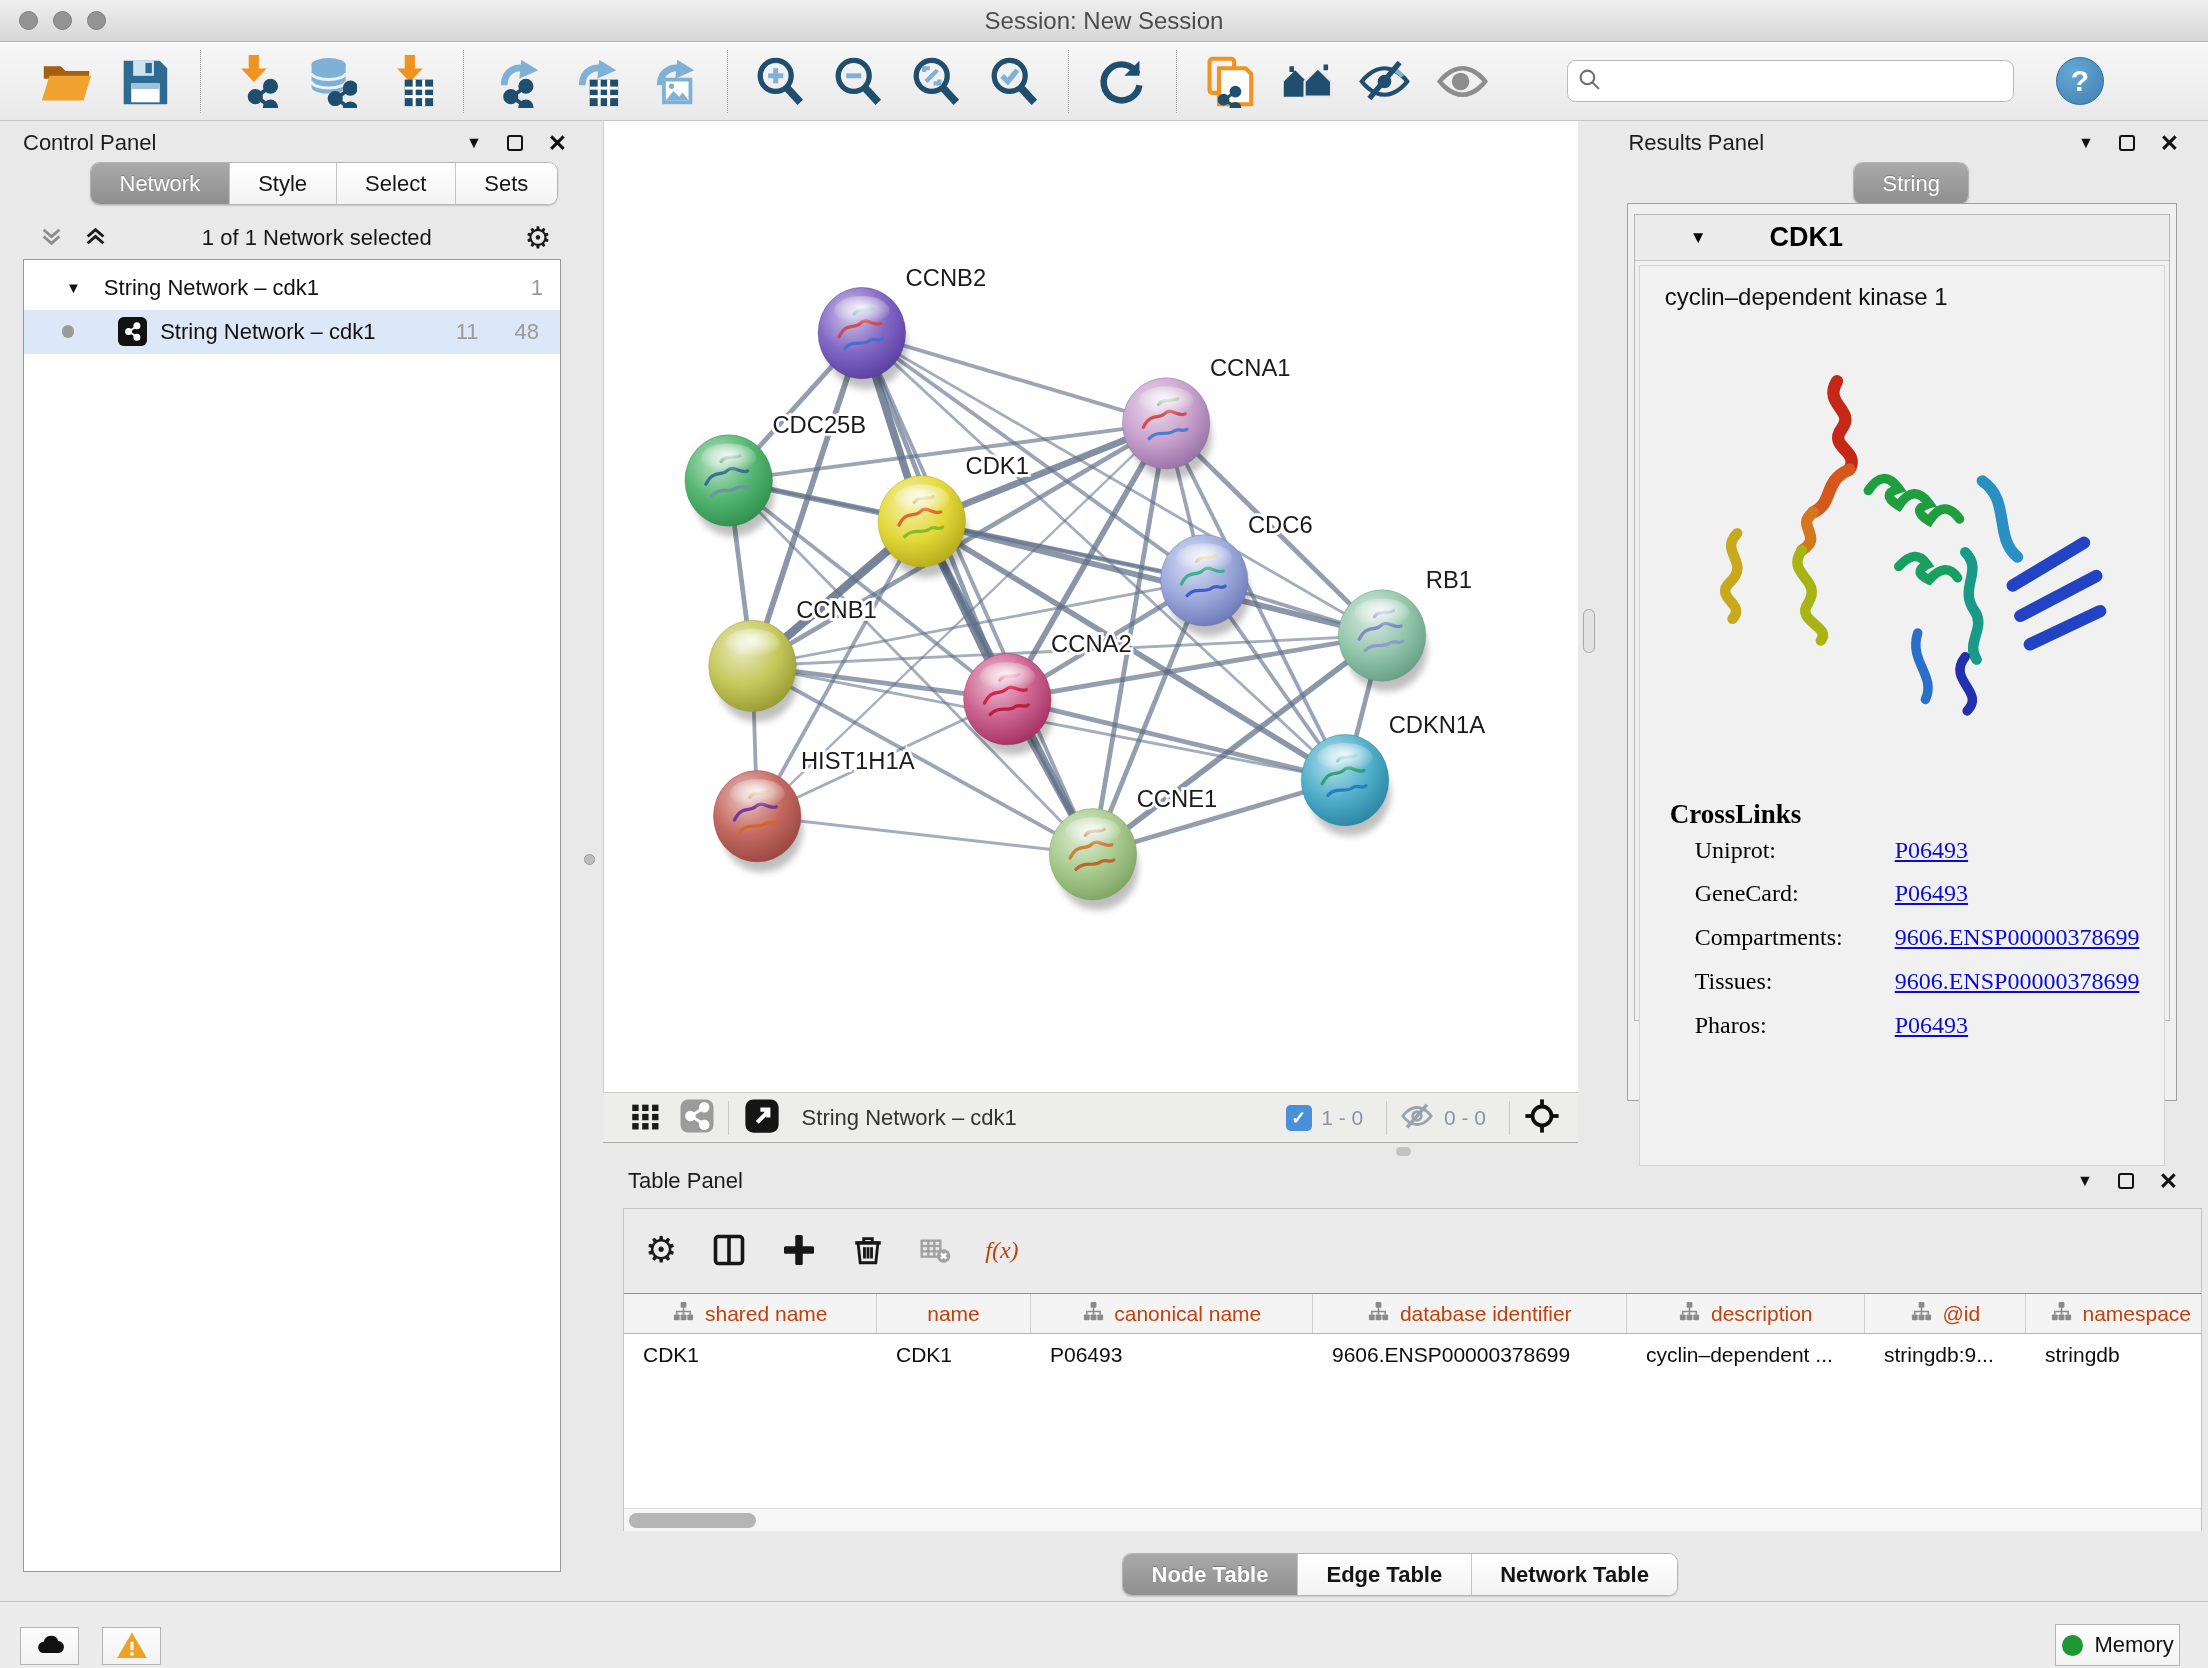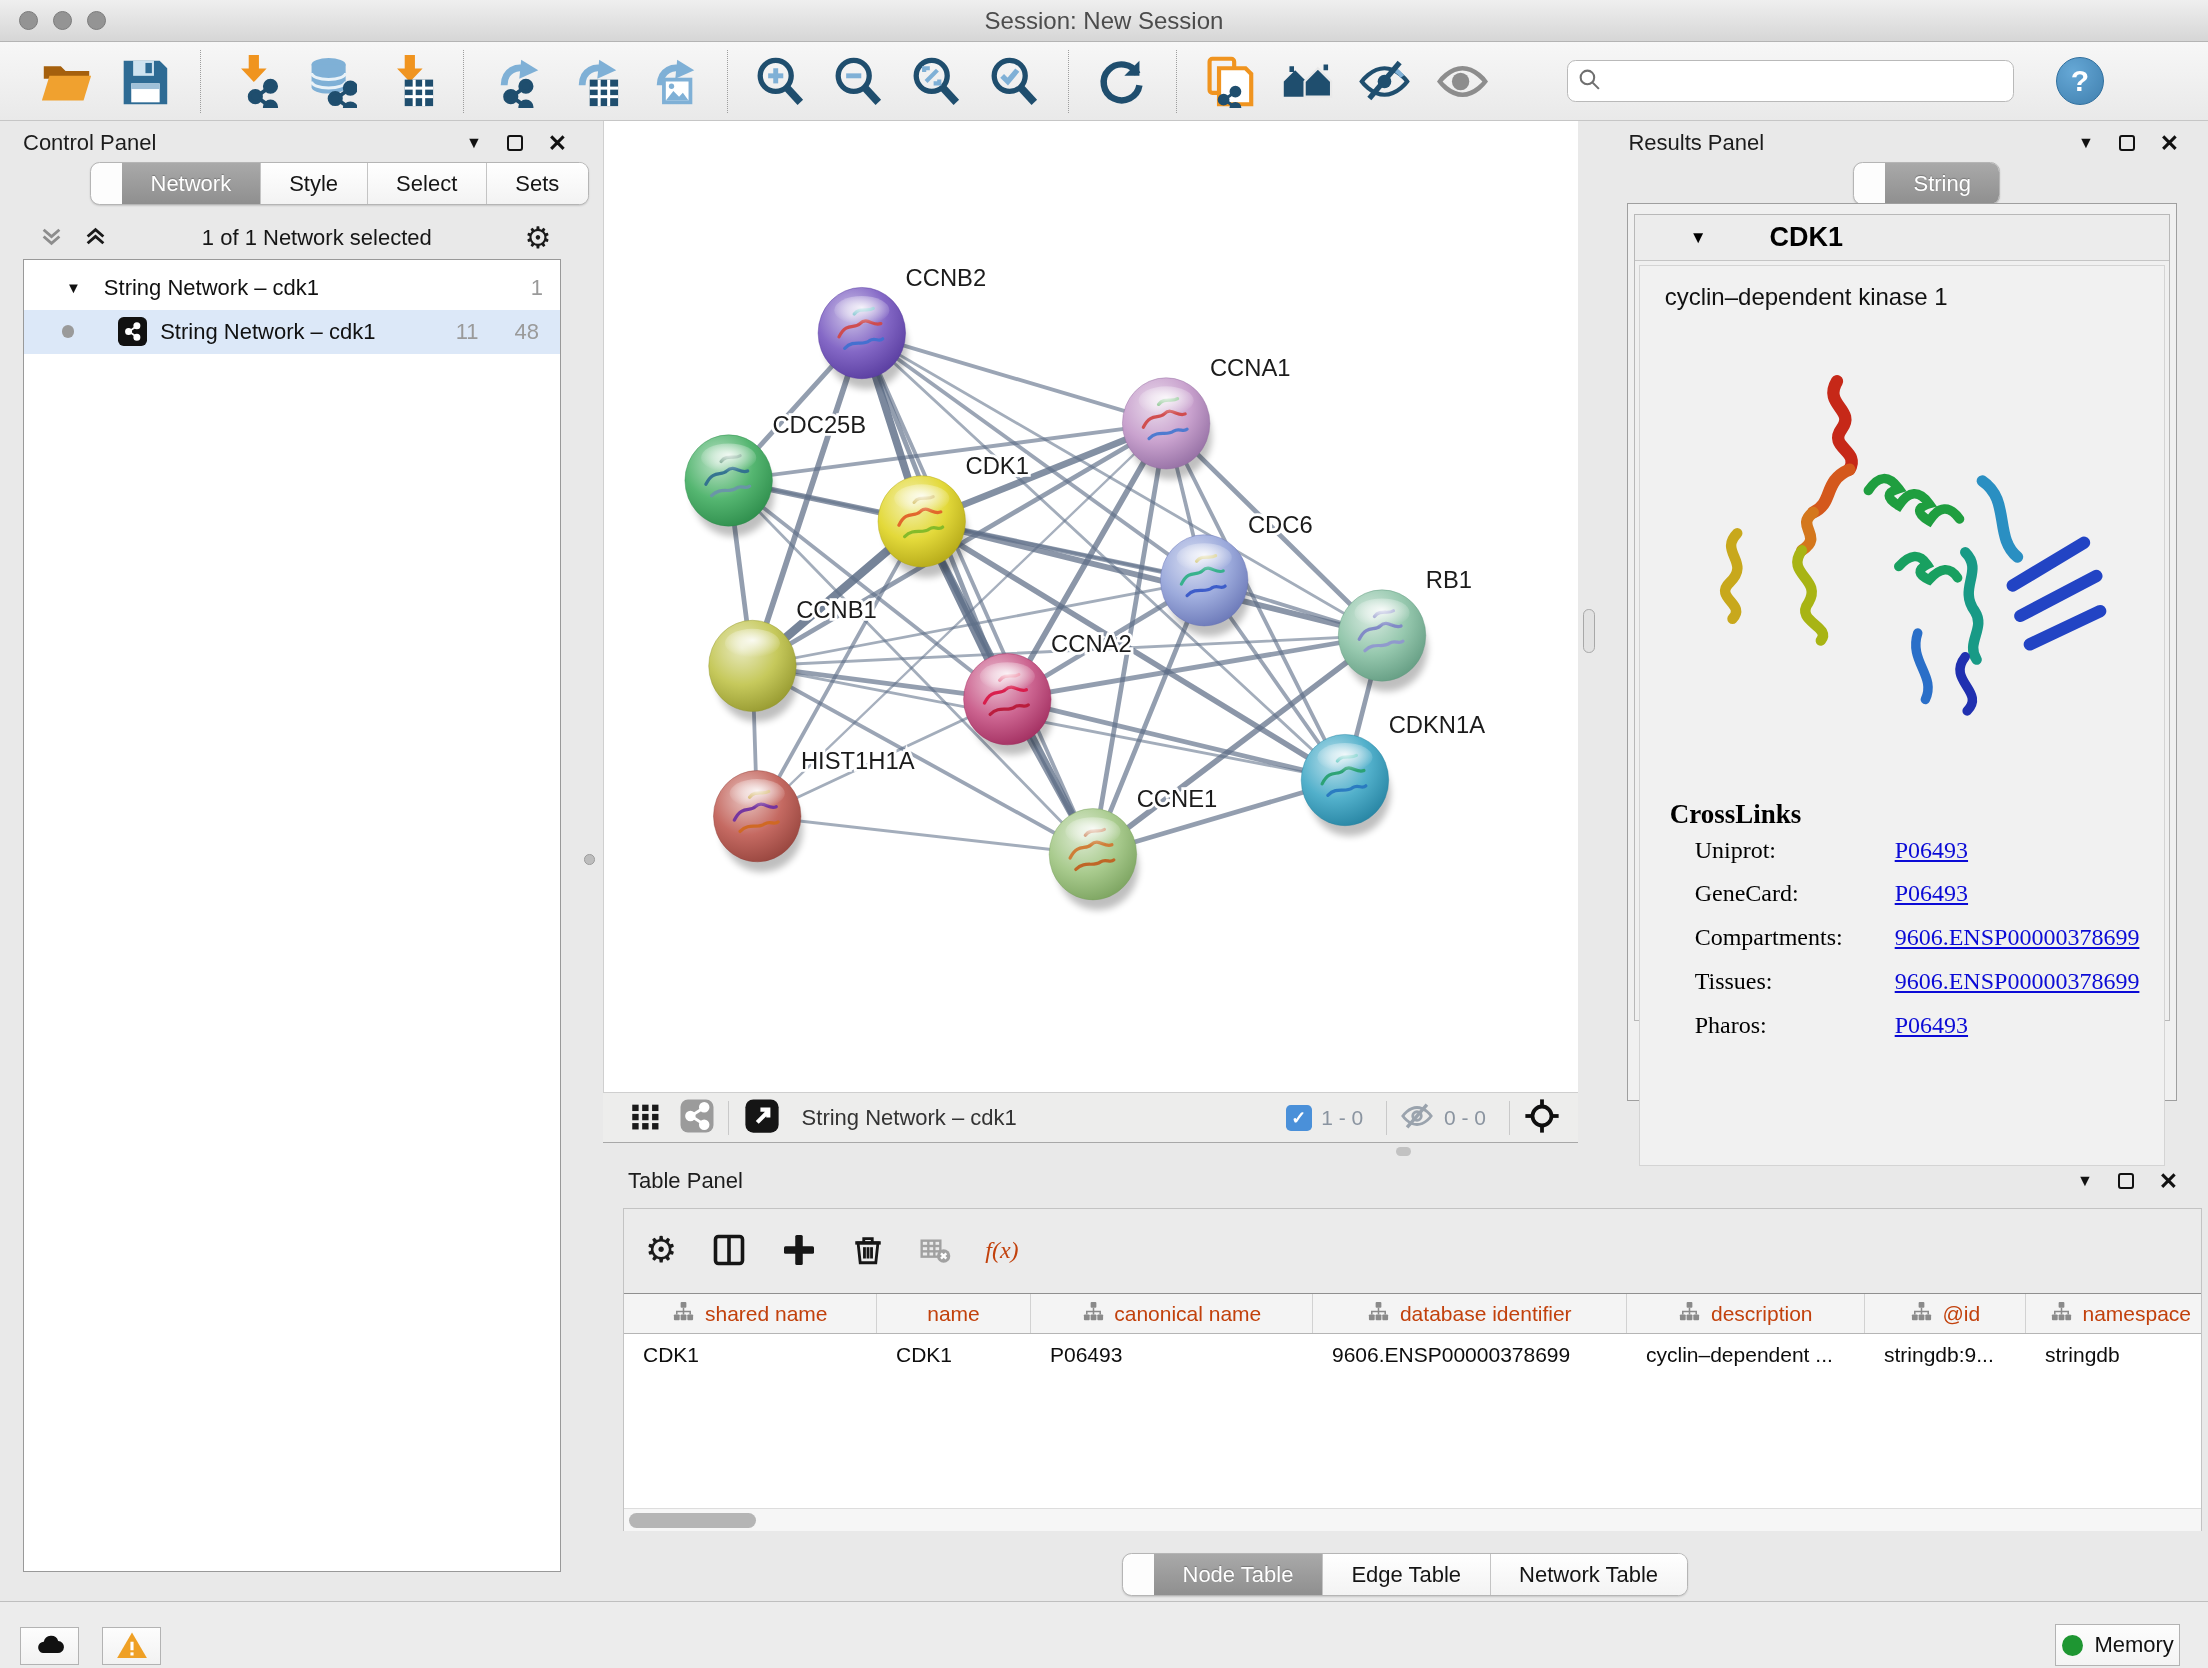"Network" .tab.sel { margin-left: 31px -> none }
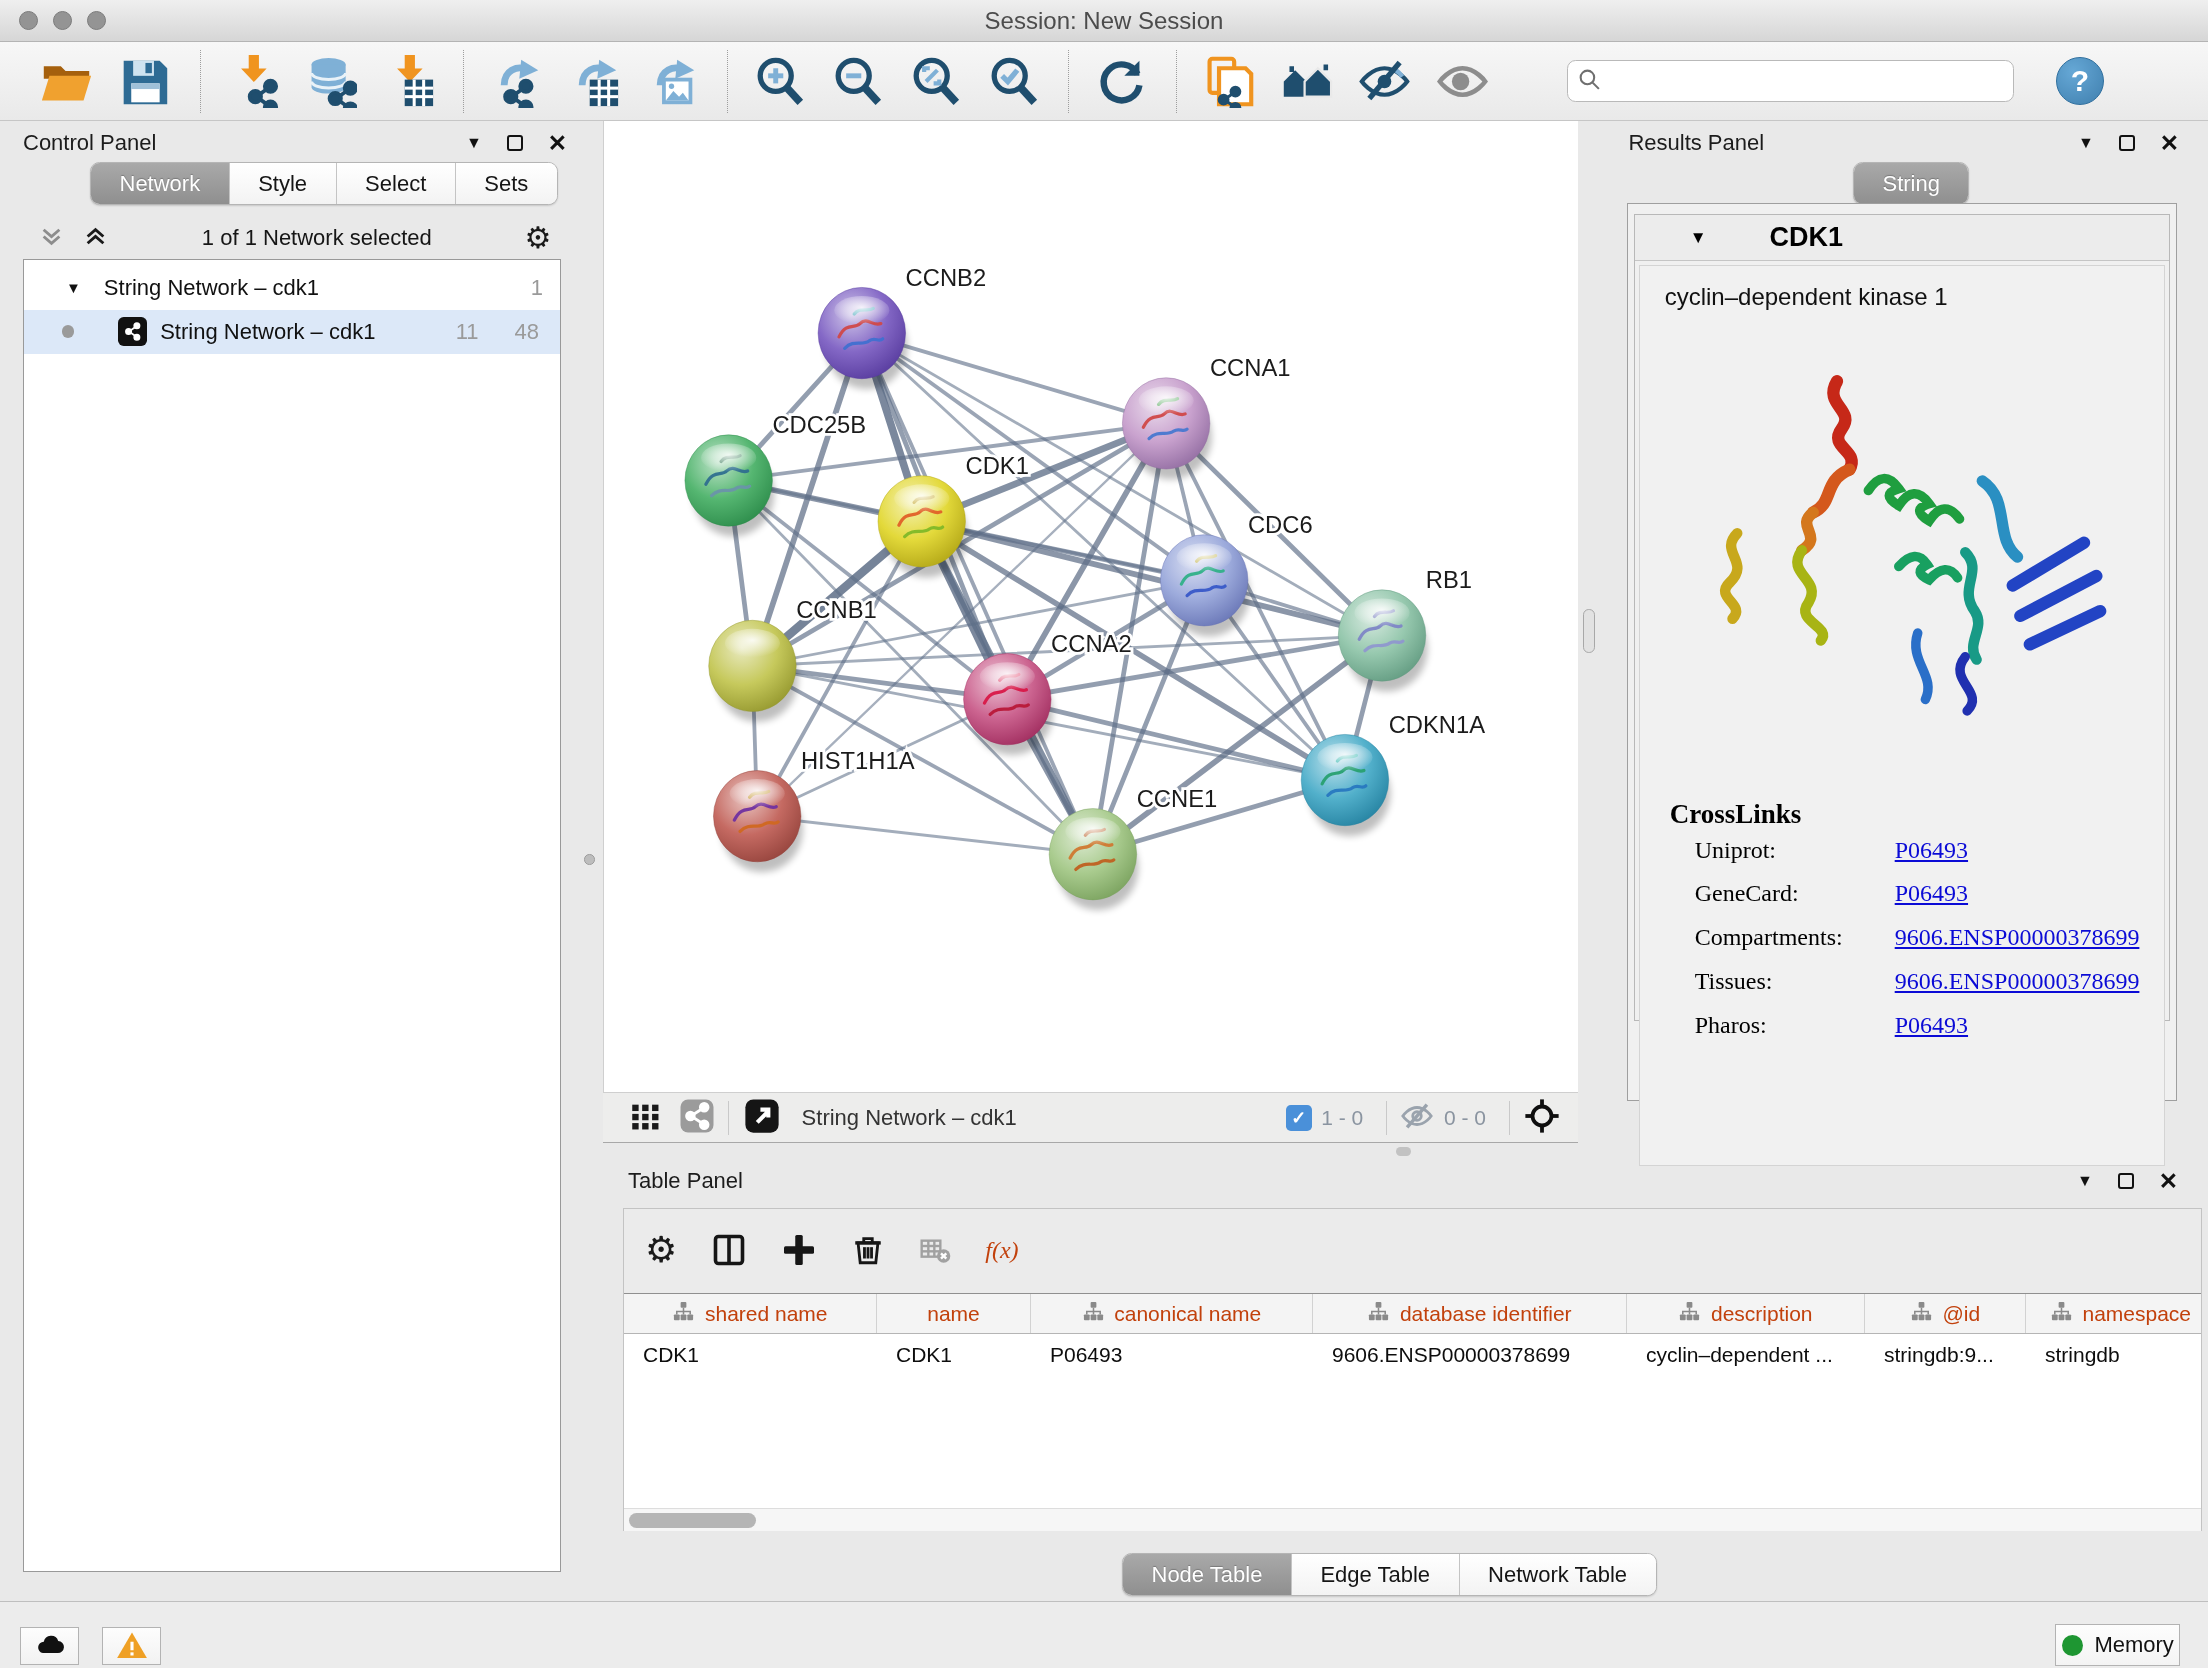"Node Table" .tp-tabs { font-weight: none -> bold }
